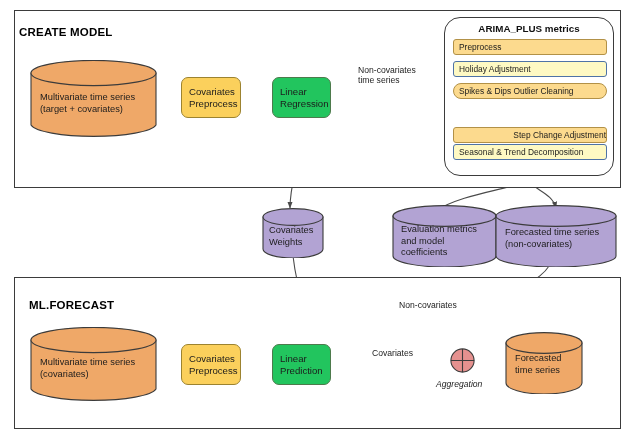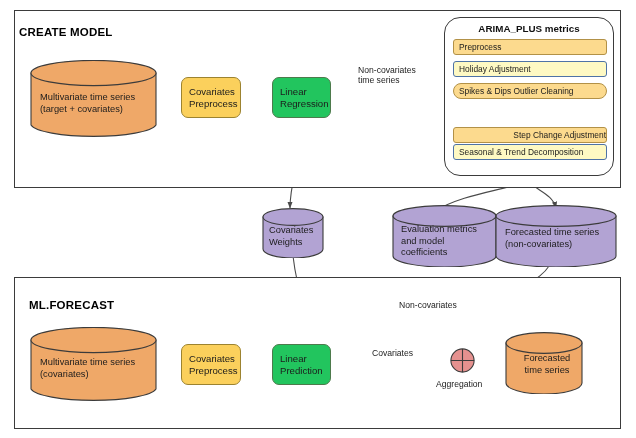"Forecasted" div.cyl { text-align: center -> none }
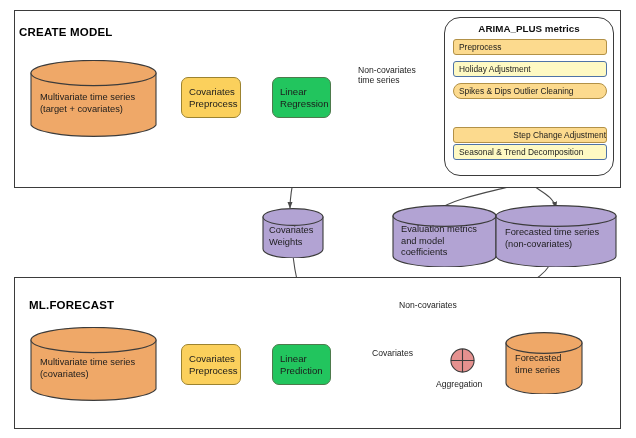"Aggregation" div.elabel { font-style: none -> italic }
